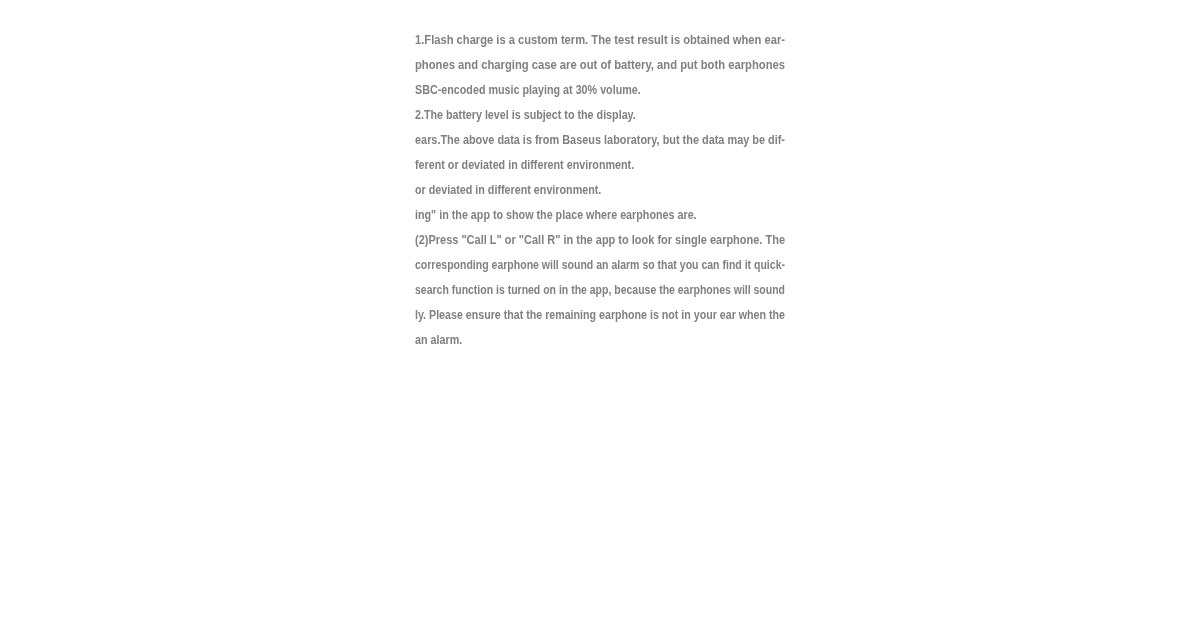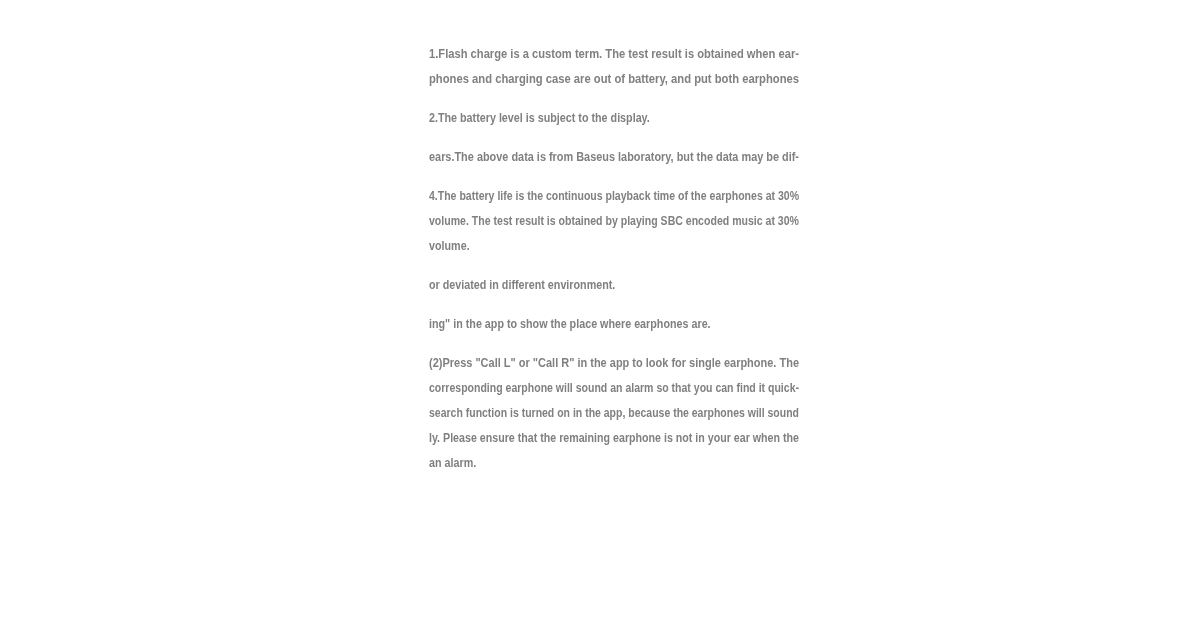"1.Flash charge is a custom" .note { margin: 14px -> 0 }
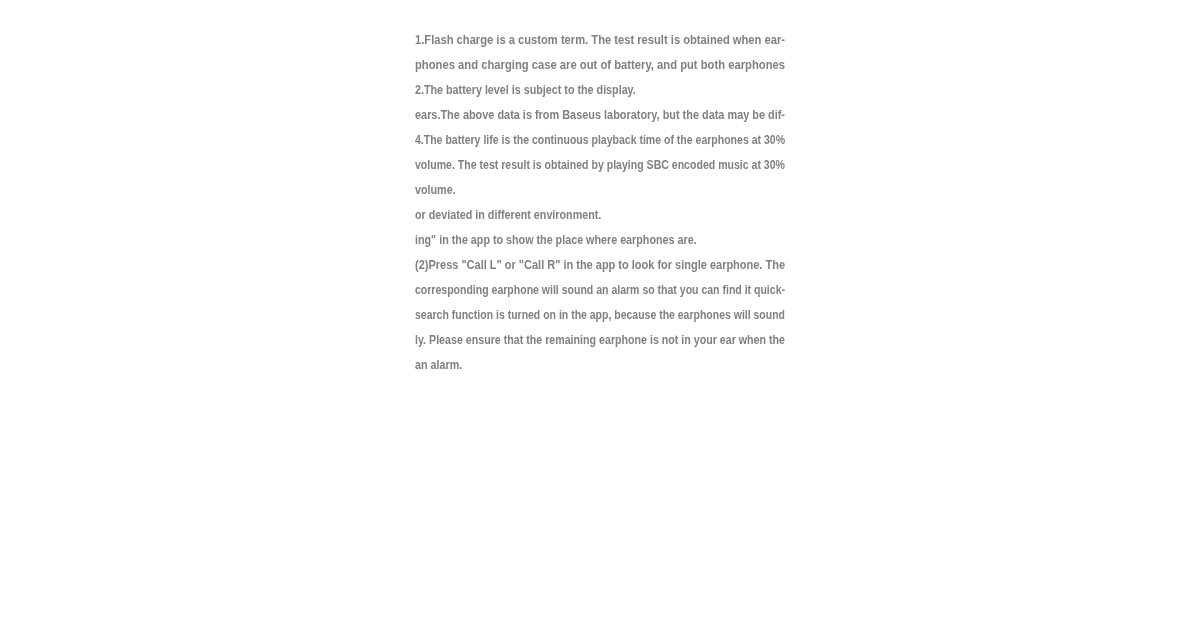"SBC-encoded music playing at 30%" div.line { html: none -> <div><span>SBC-encoded music playing at 30% volume.</span></div> }
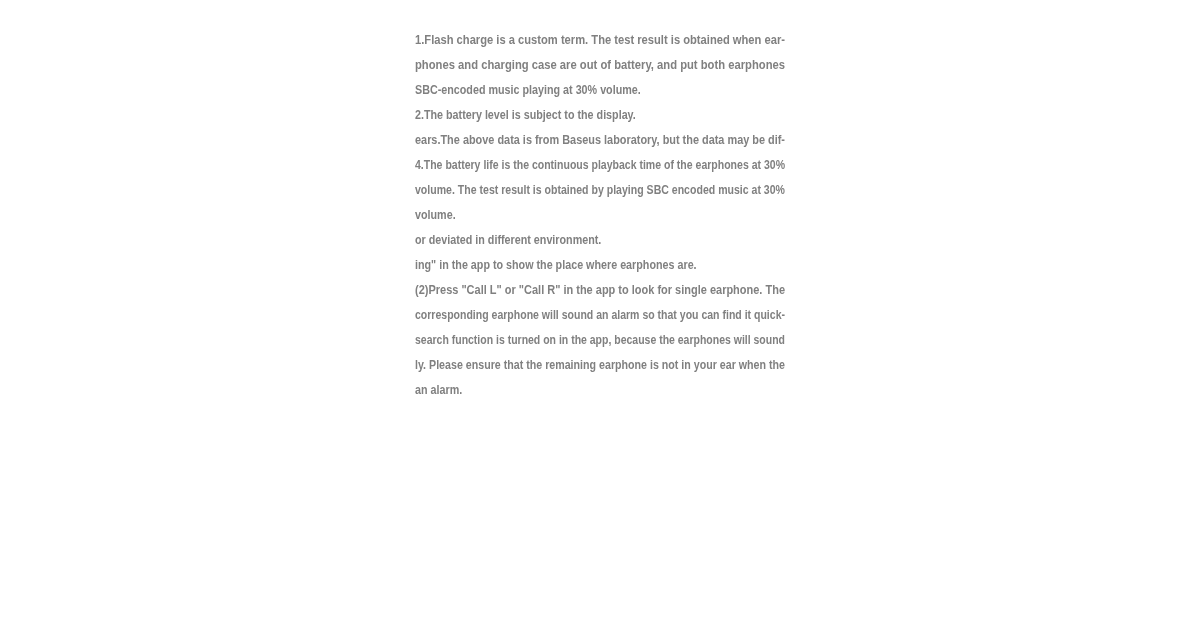"ferent or deviated in different" div.line { html: none -> <div><span>ferent or deviated in different environment.</span></div> }
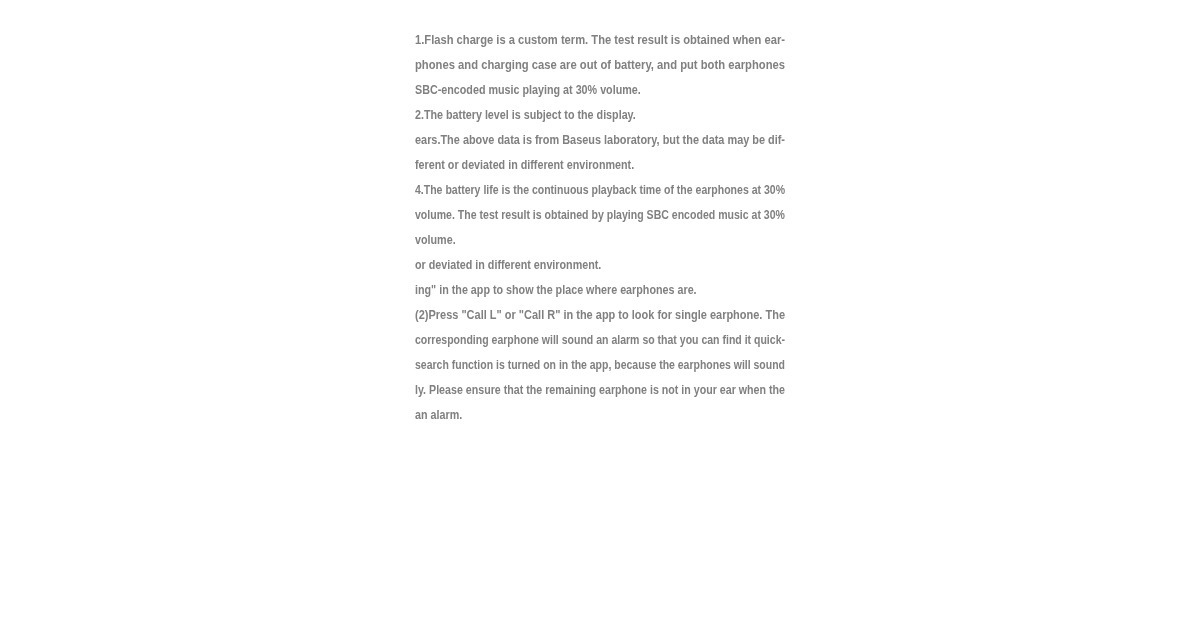"4.The battery life is the" div.note { html: <div> <div><span>4.The battery life is the continuous playback time of the earphones at 30%</span></div> <div><span>volume. The test result is obtained by playing SBC encoded music at 30%</span></div> <div><span>volume.</span></div> </div> -> none }
